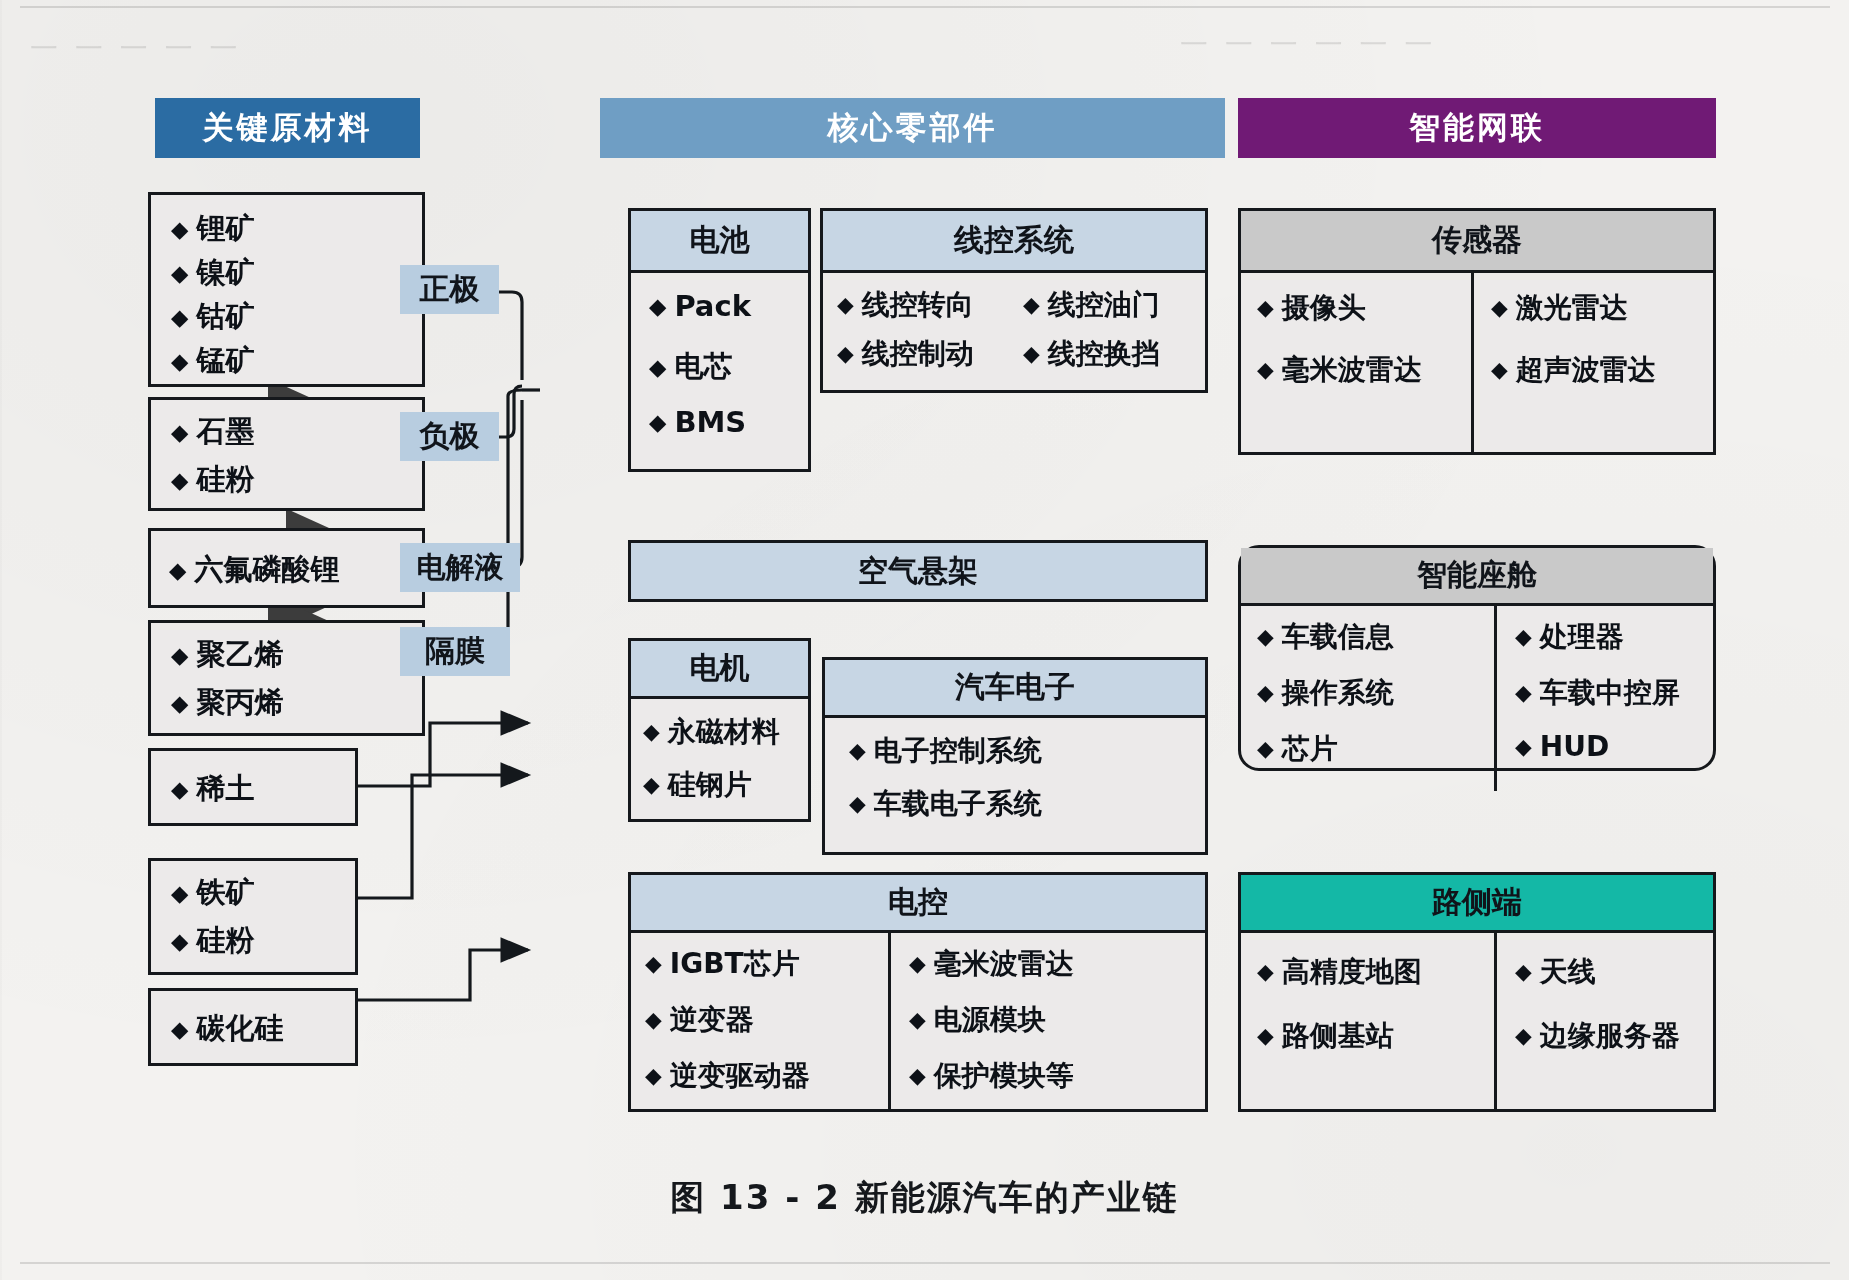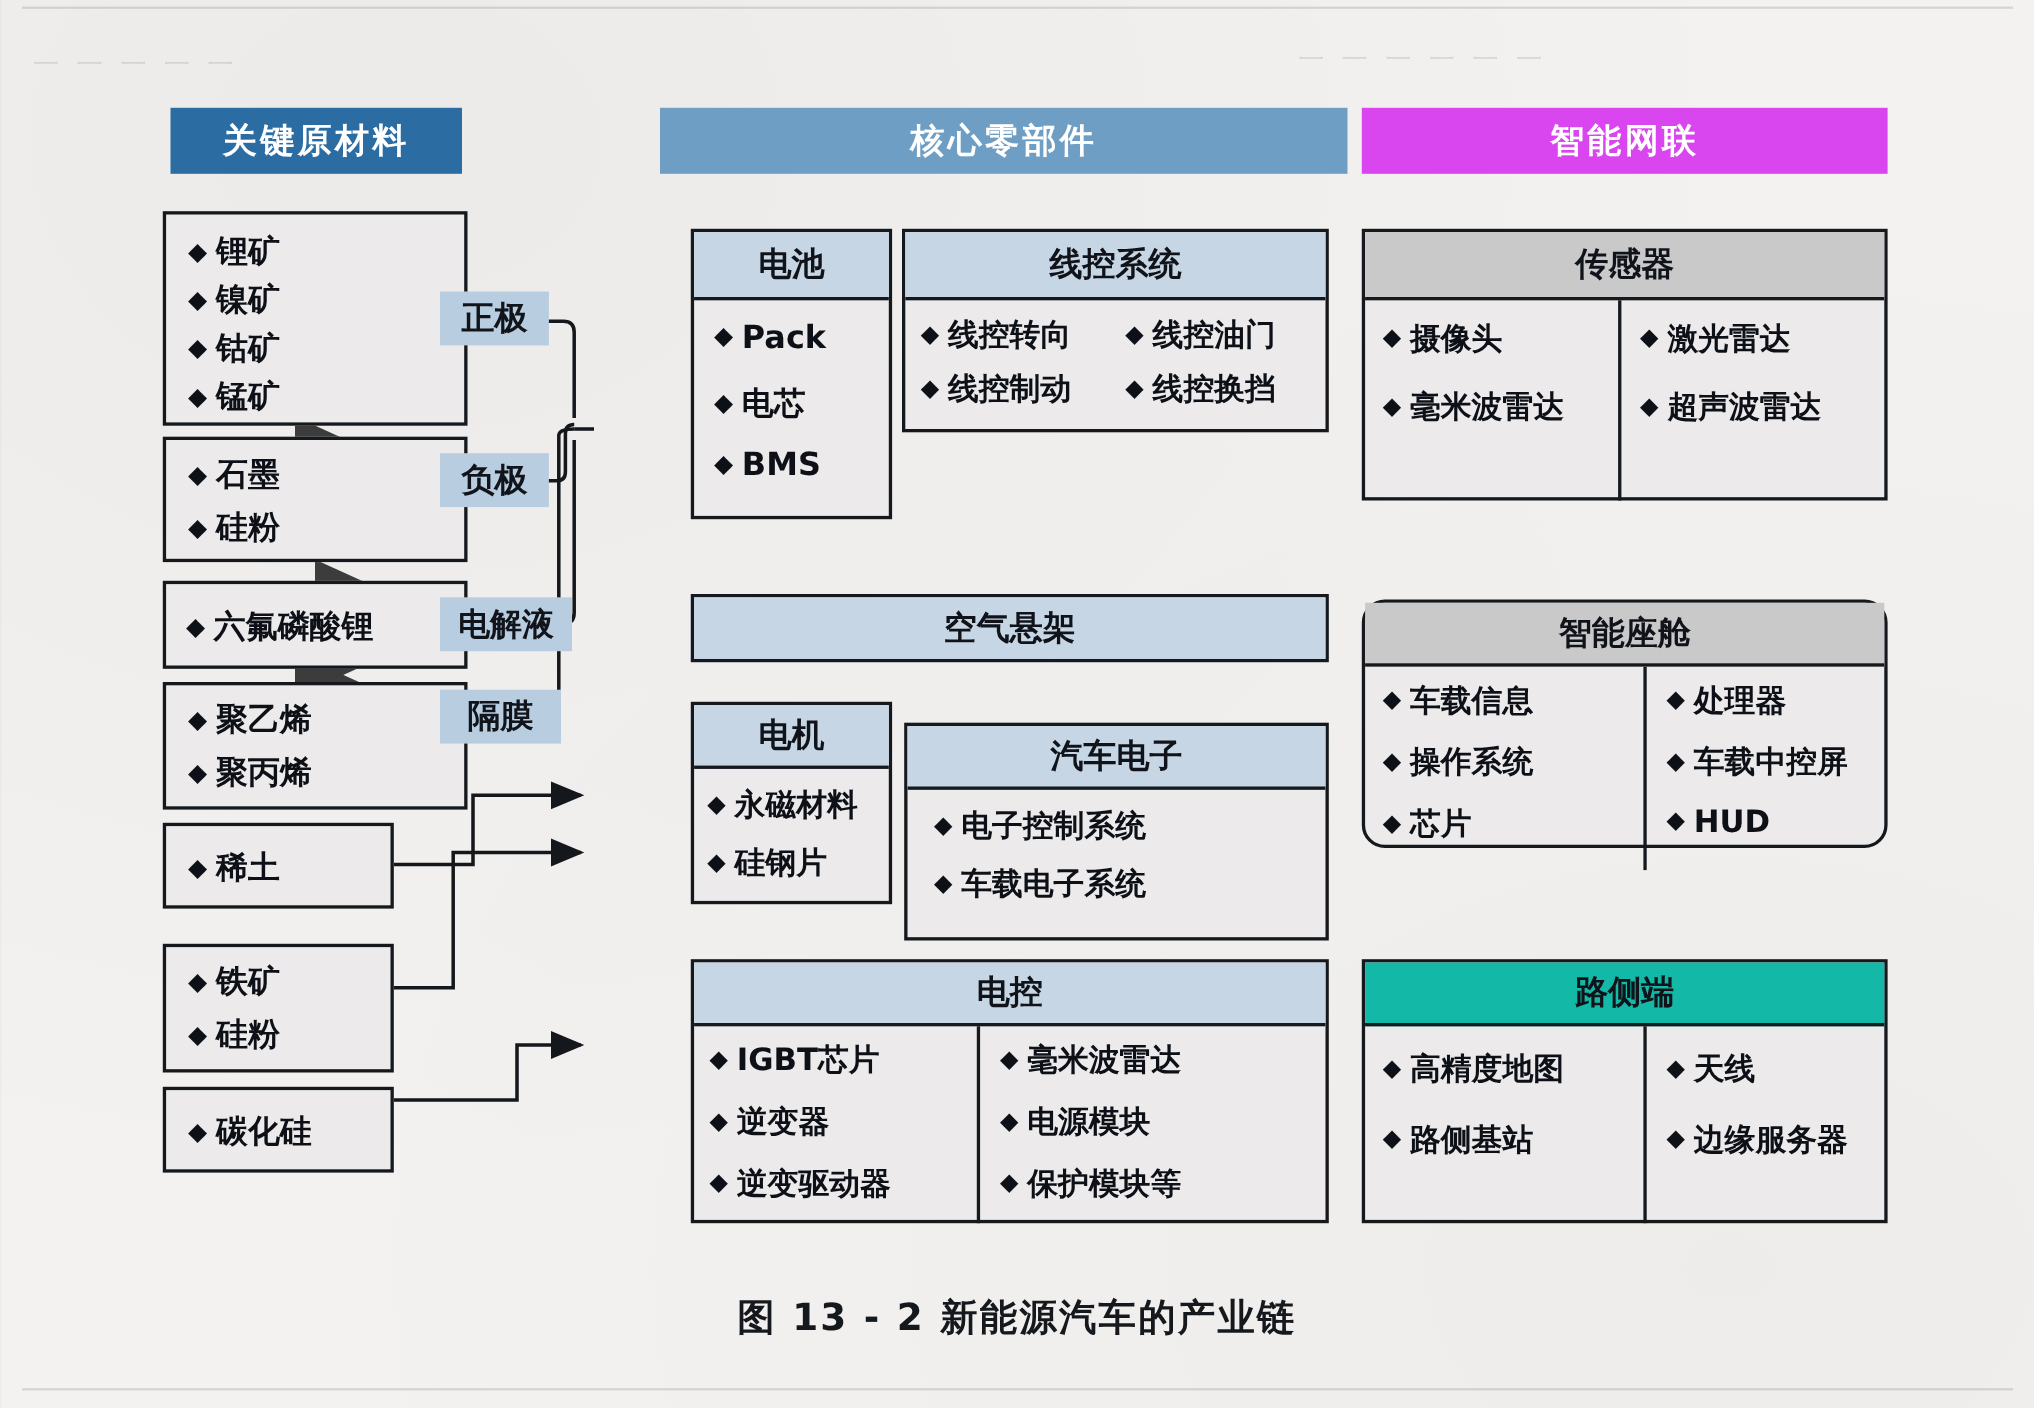"一 一 一 一 一" .ghost { font-size: 24px -> 28px; margin-top: 12px -> none }
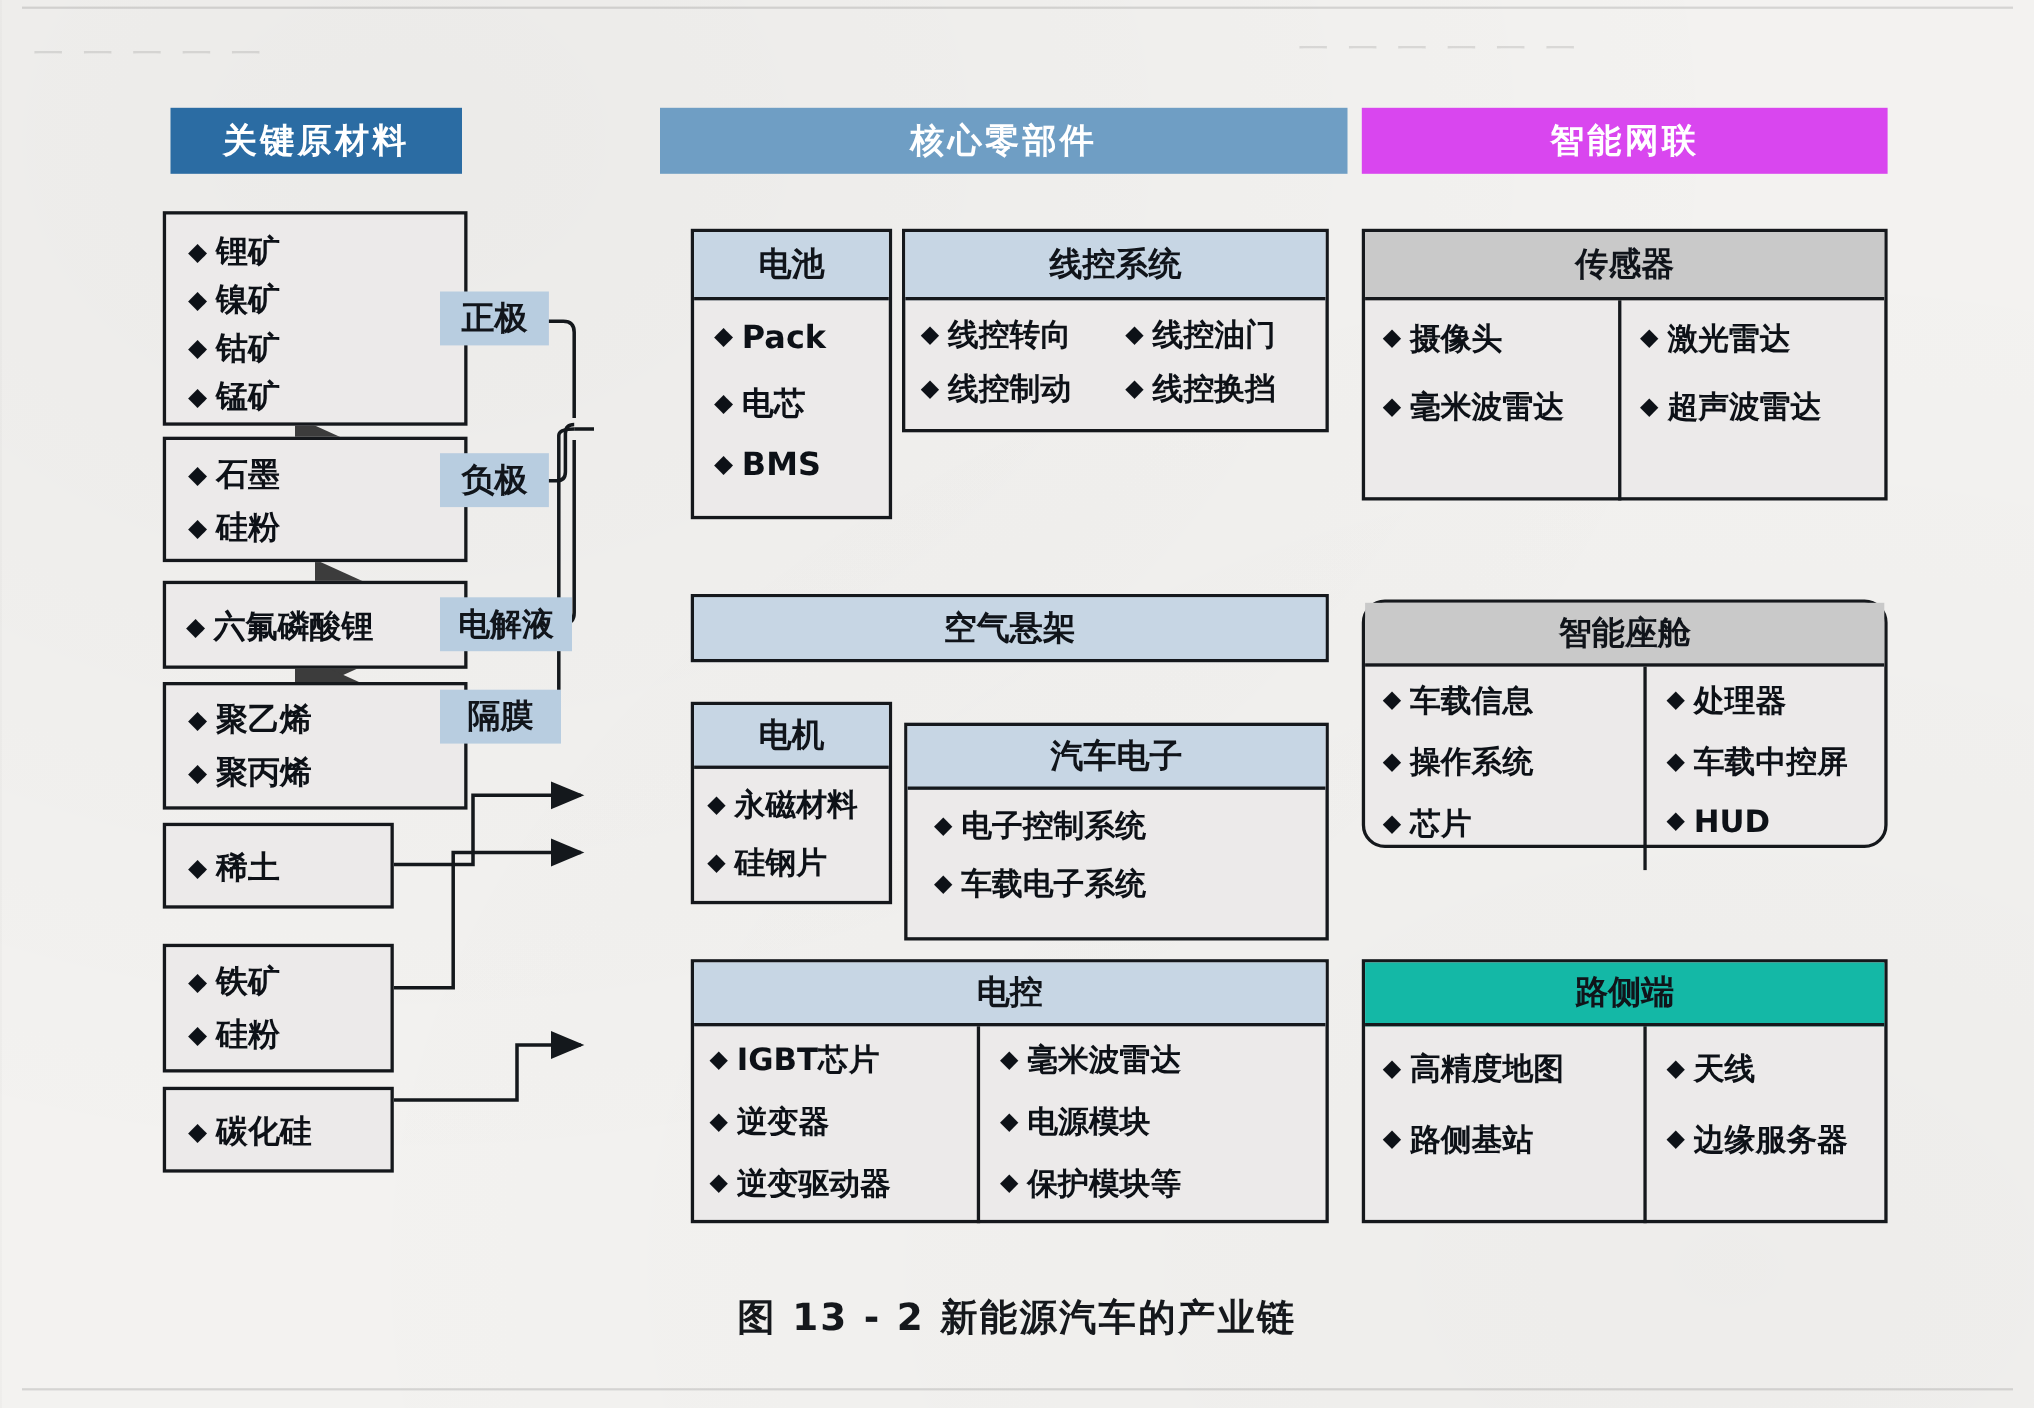"智能网联" div.banner { background: #d946ef -> #701a75 }
